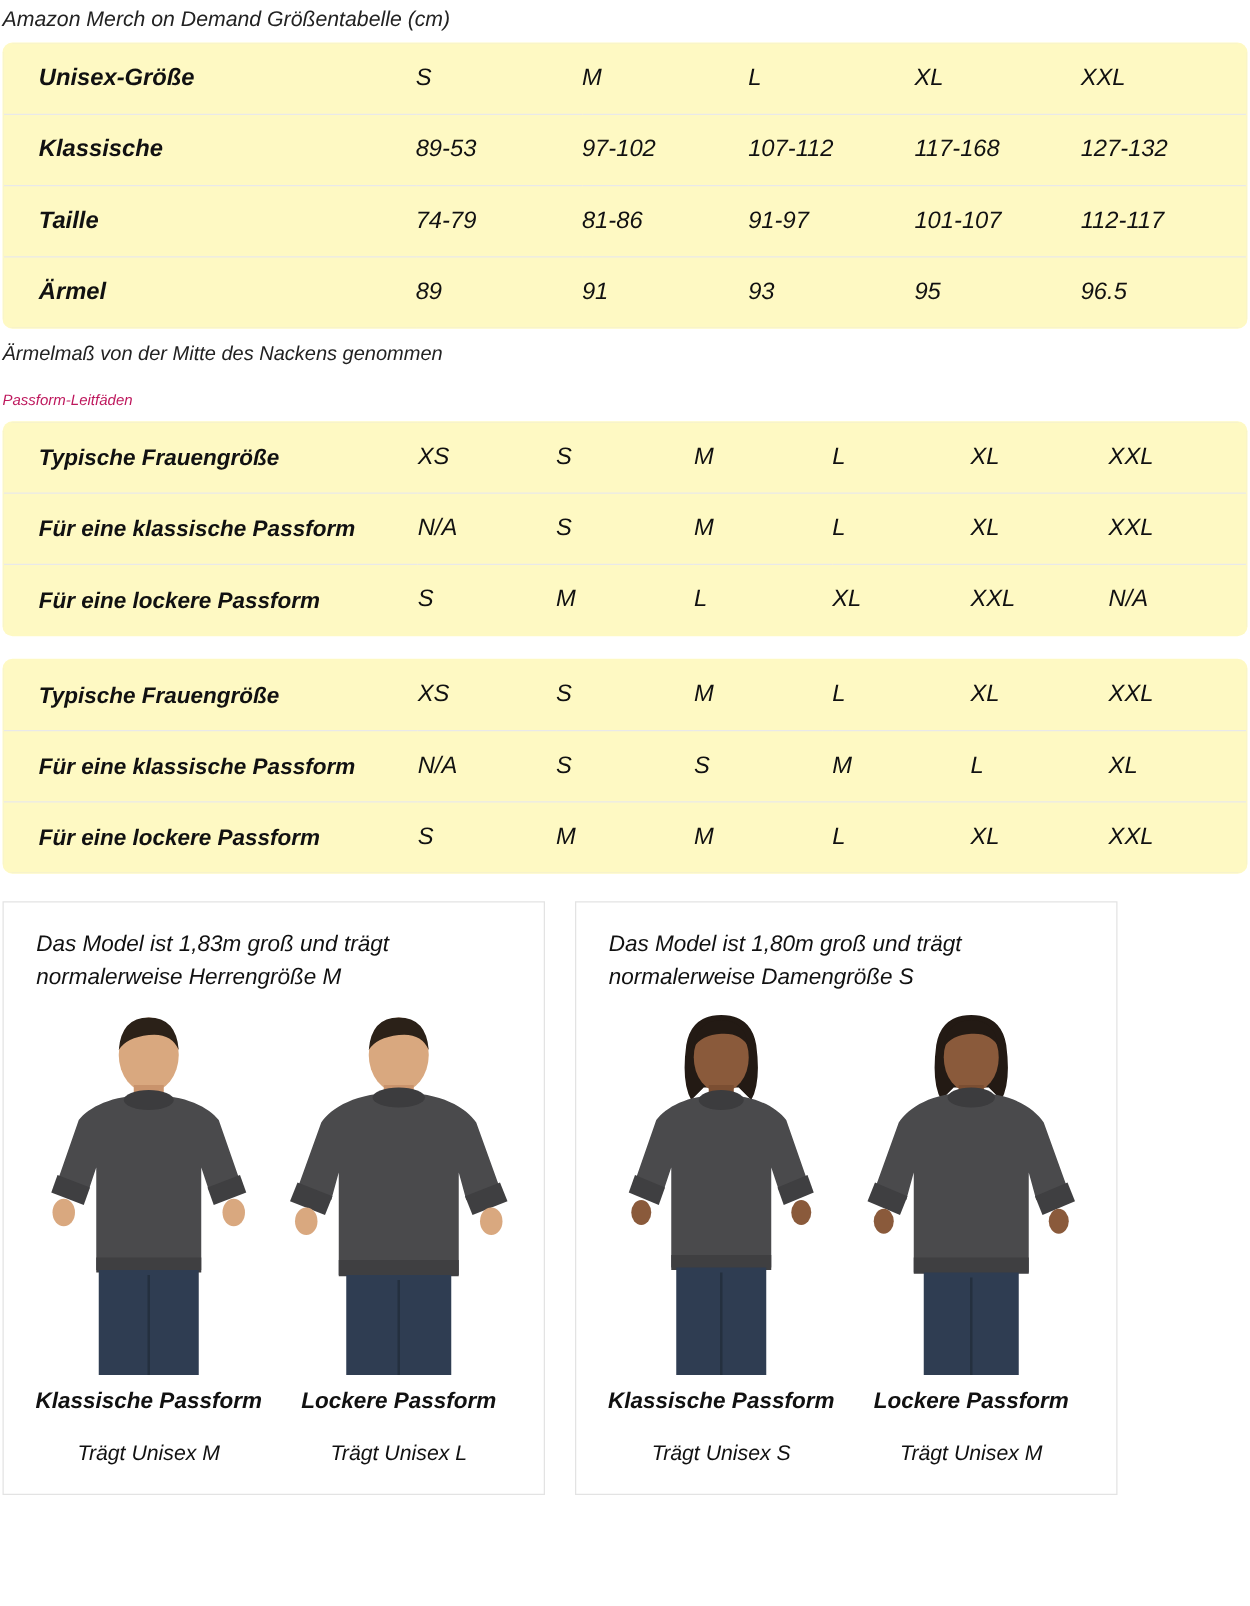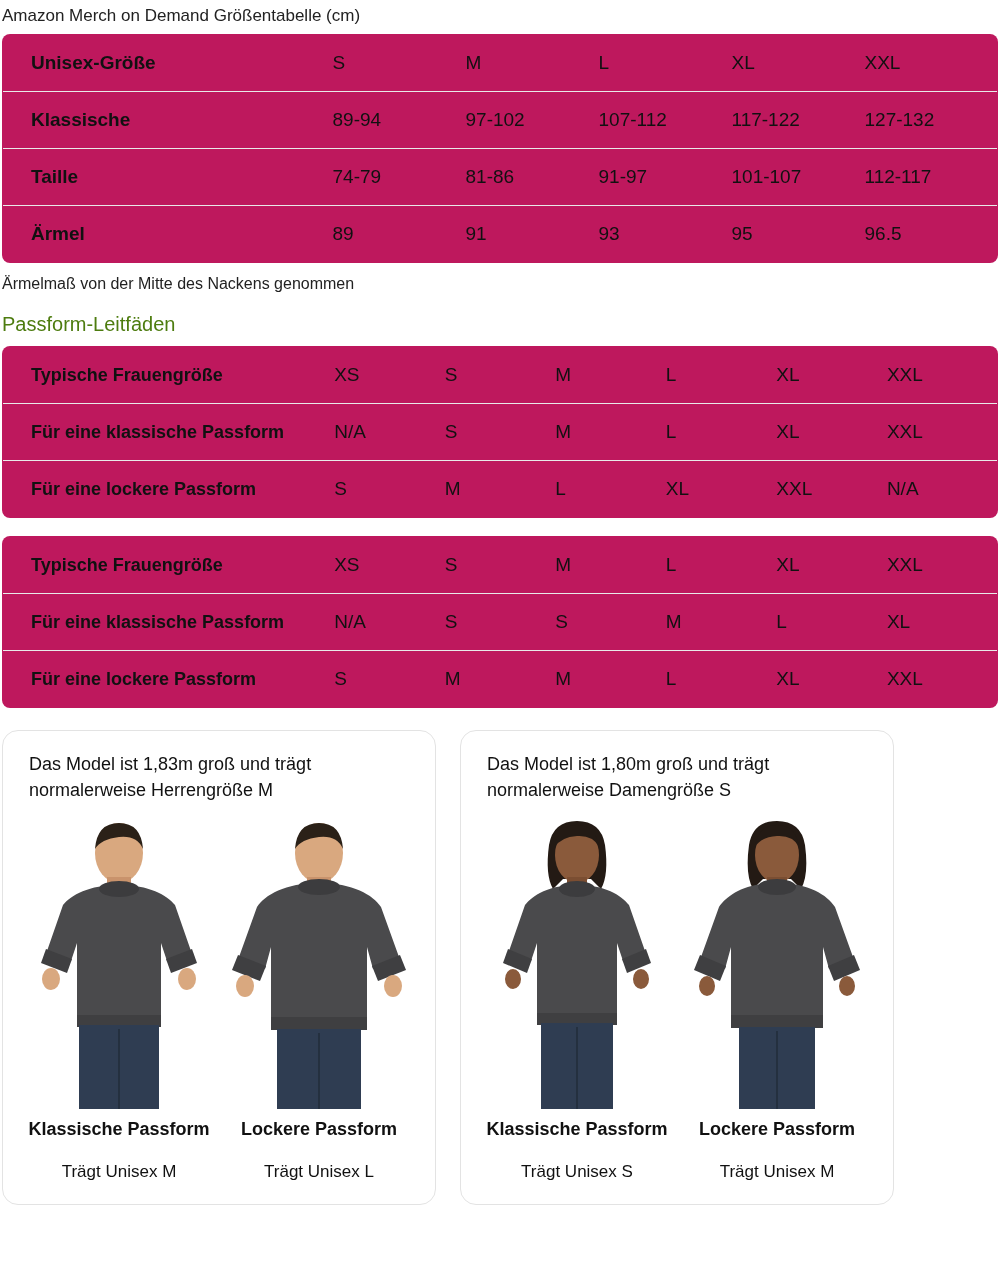"Amazon Merch on Demand Größentabelle" .page { font-style: none -> italic }
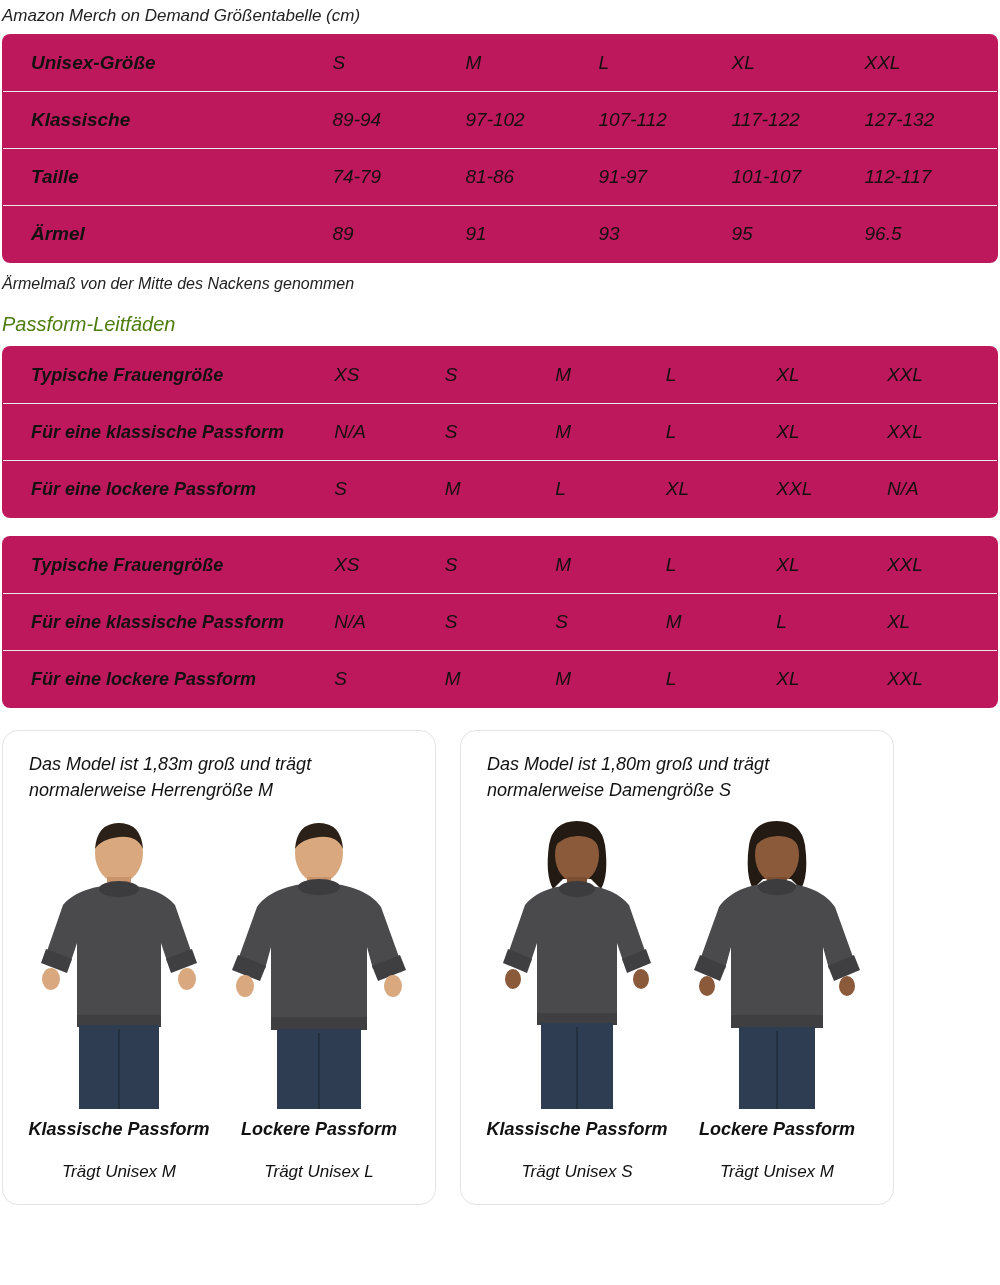"Unisex-Größe" table.size-table { background: #be185d -> #fef9c3 }
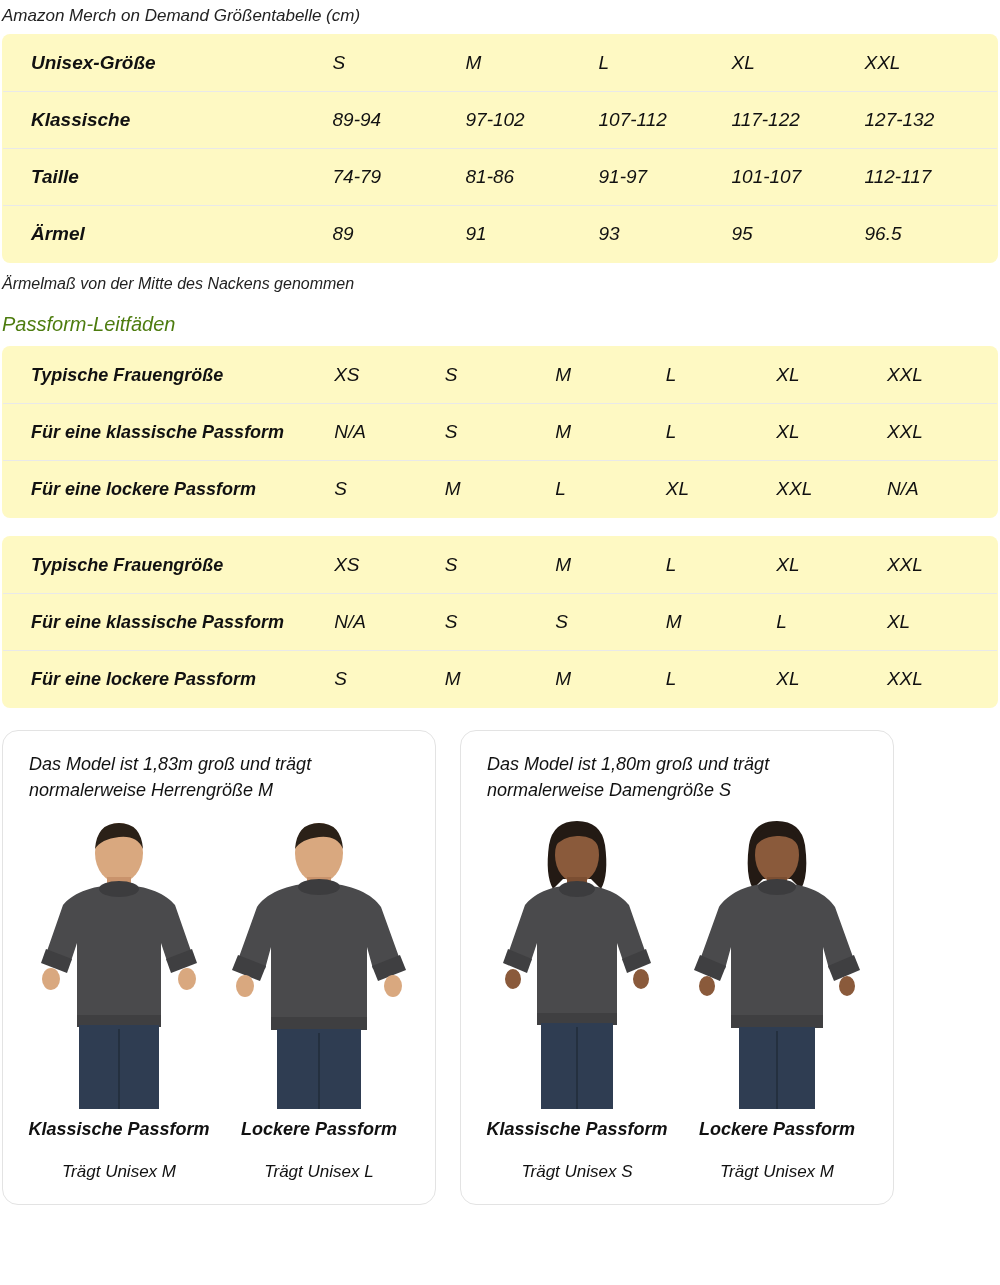"89-94" td.c { text: 89-94 -> 89-53 }
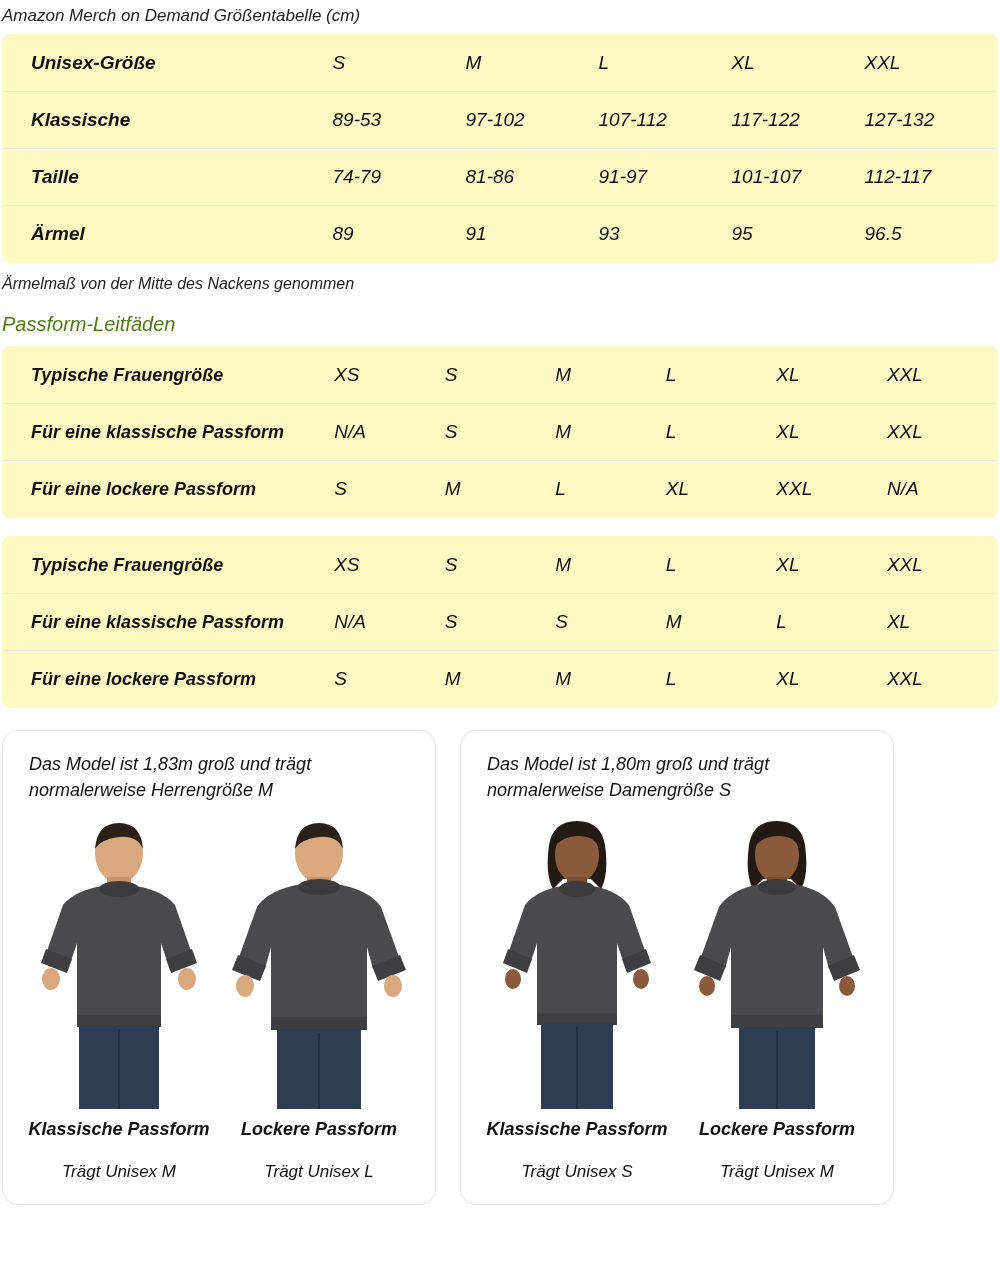"117-122" td.c { text: 117-122 -> 117-168 }
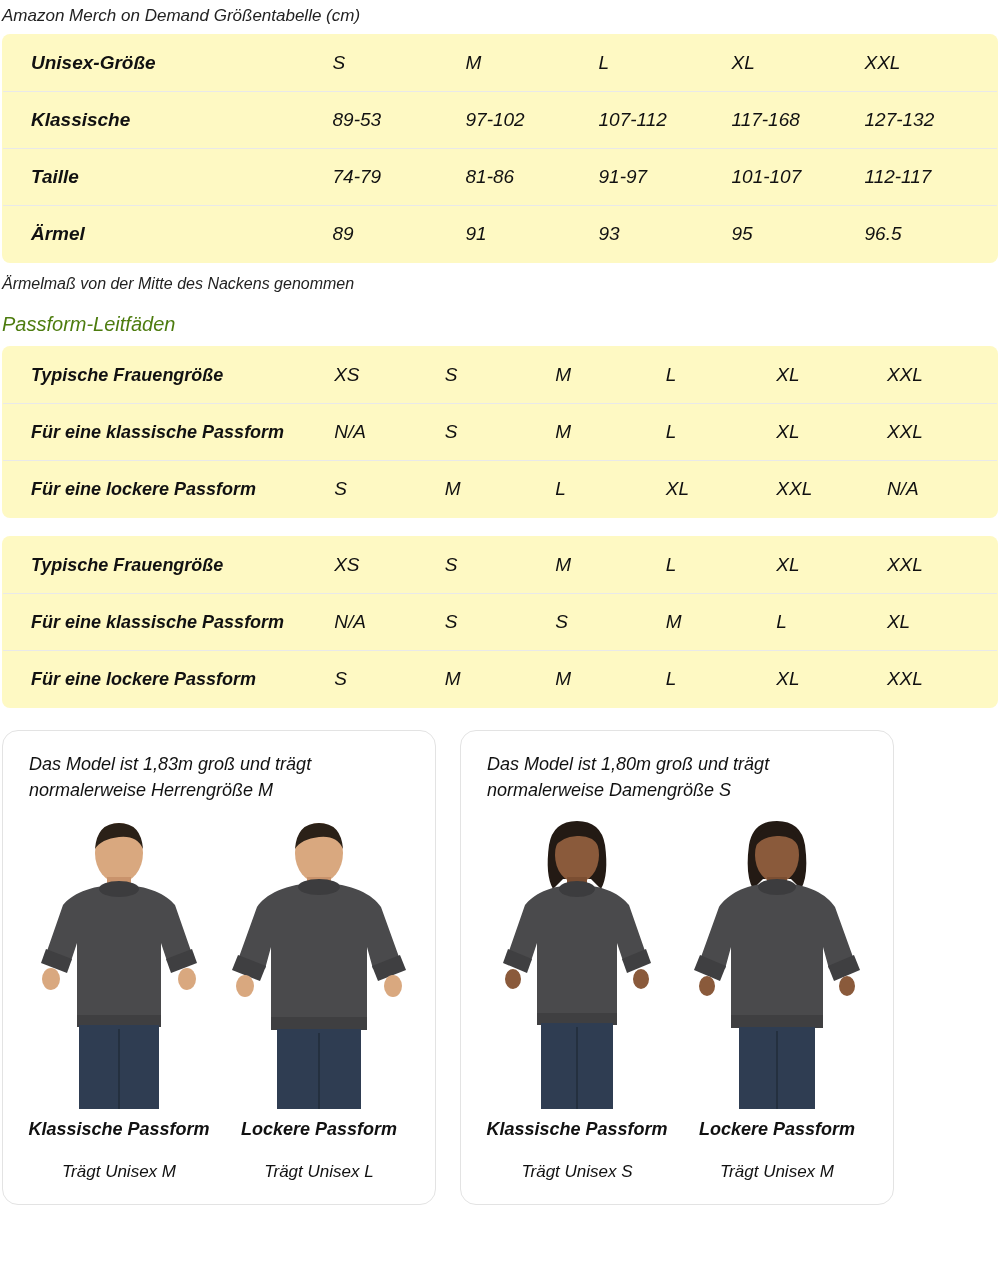"Passform-Leitfäden" .subhead { color: #4d7c0f -> #be185d; font-size: 20px -> 12px }
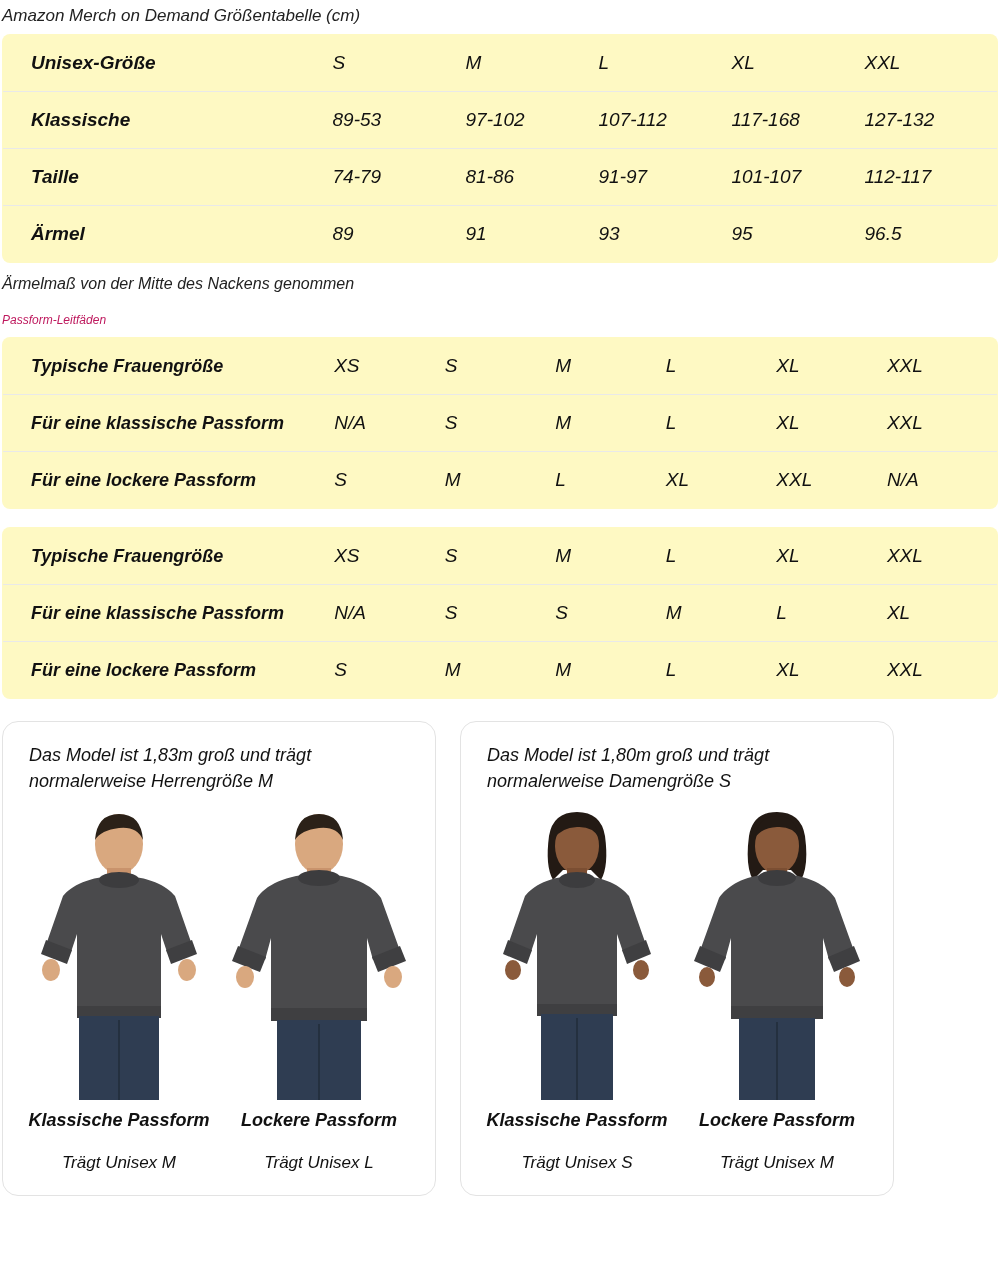"Das Model ist 1,83m groß" .model-card { border-radius: 16px -> 0 }
